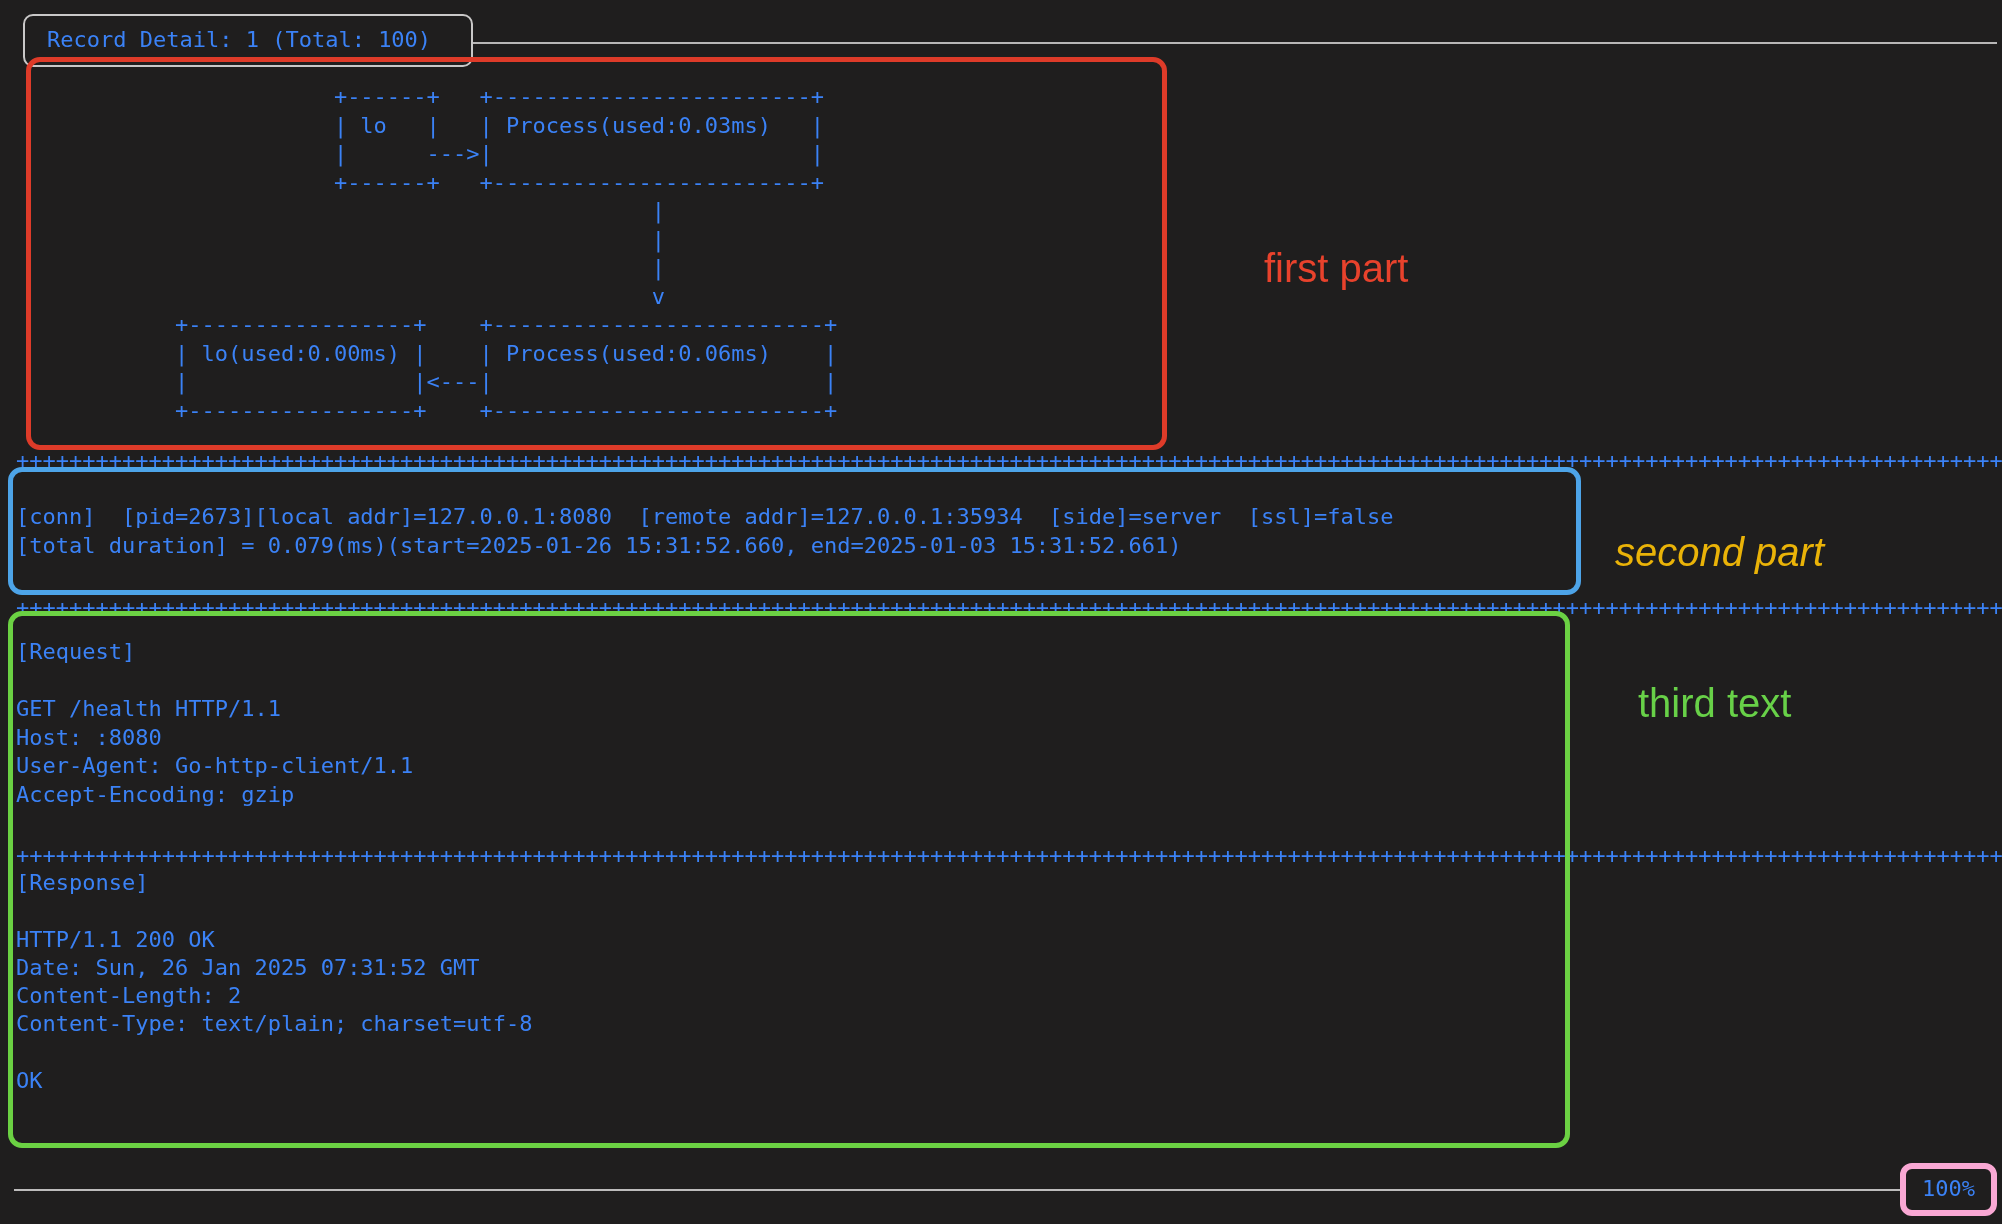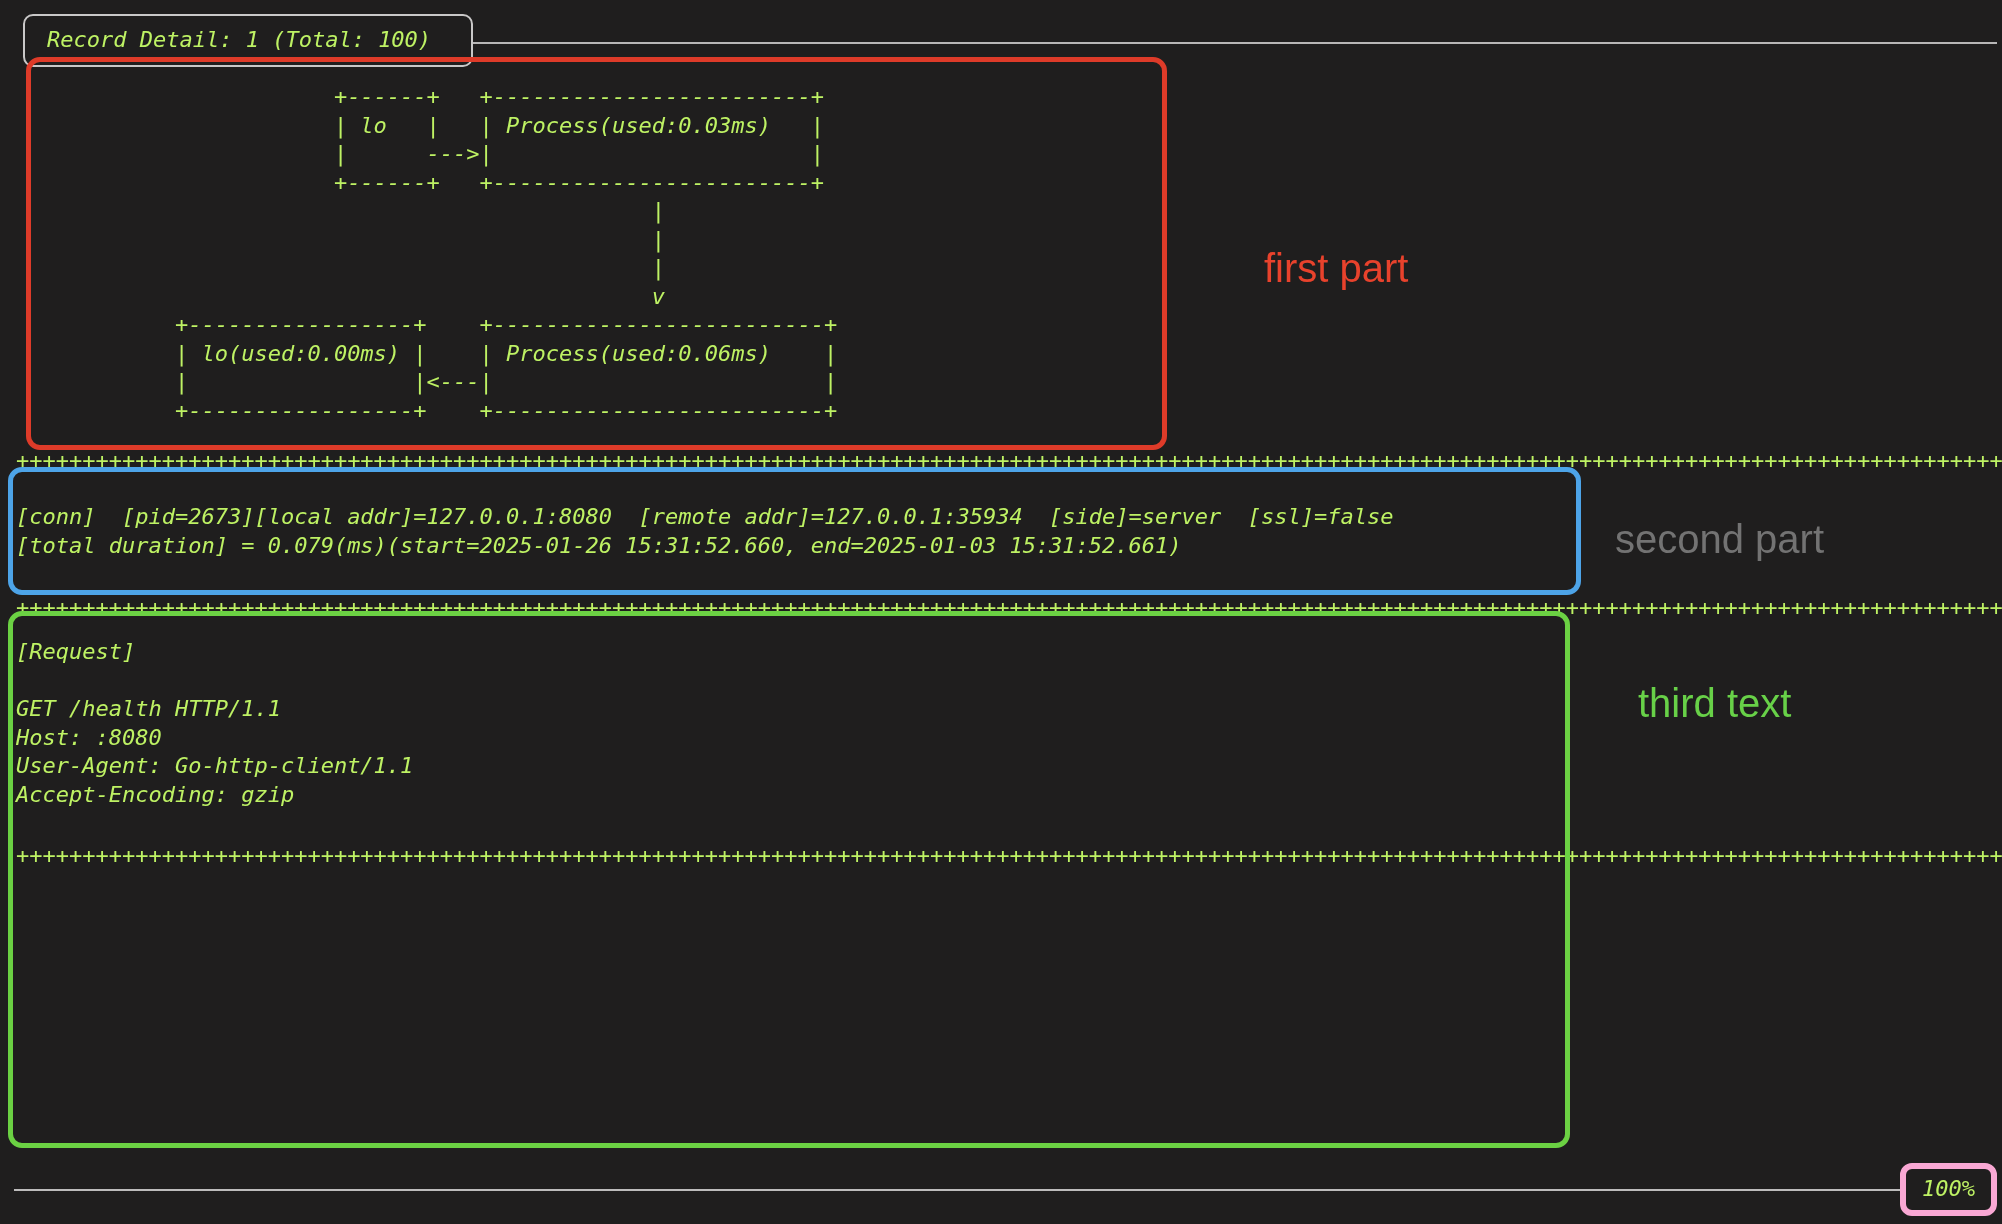"Record Detail: 1 (Total: 100)" pre { color: #bef264 -> #3b82f6; font-style: italic -> none }
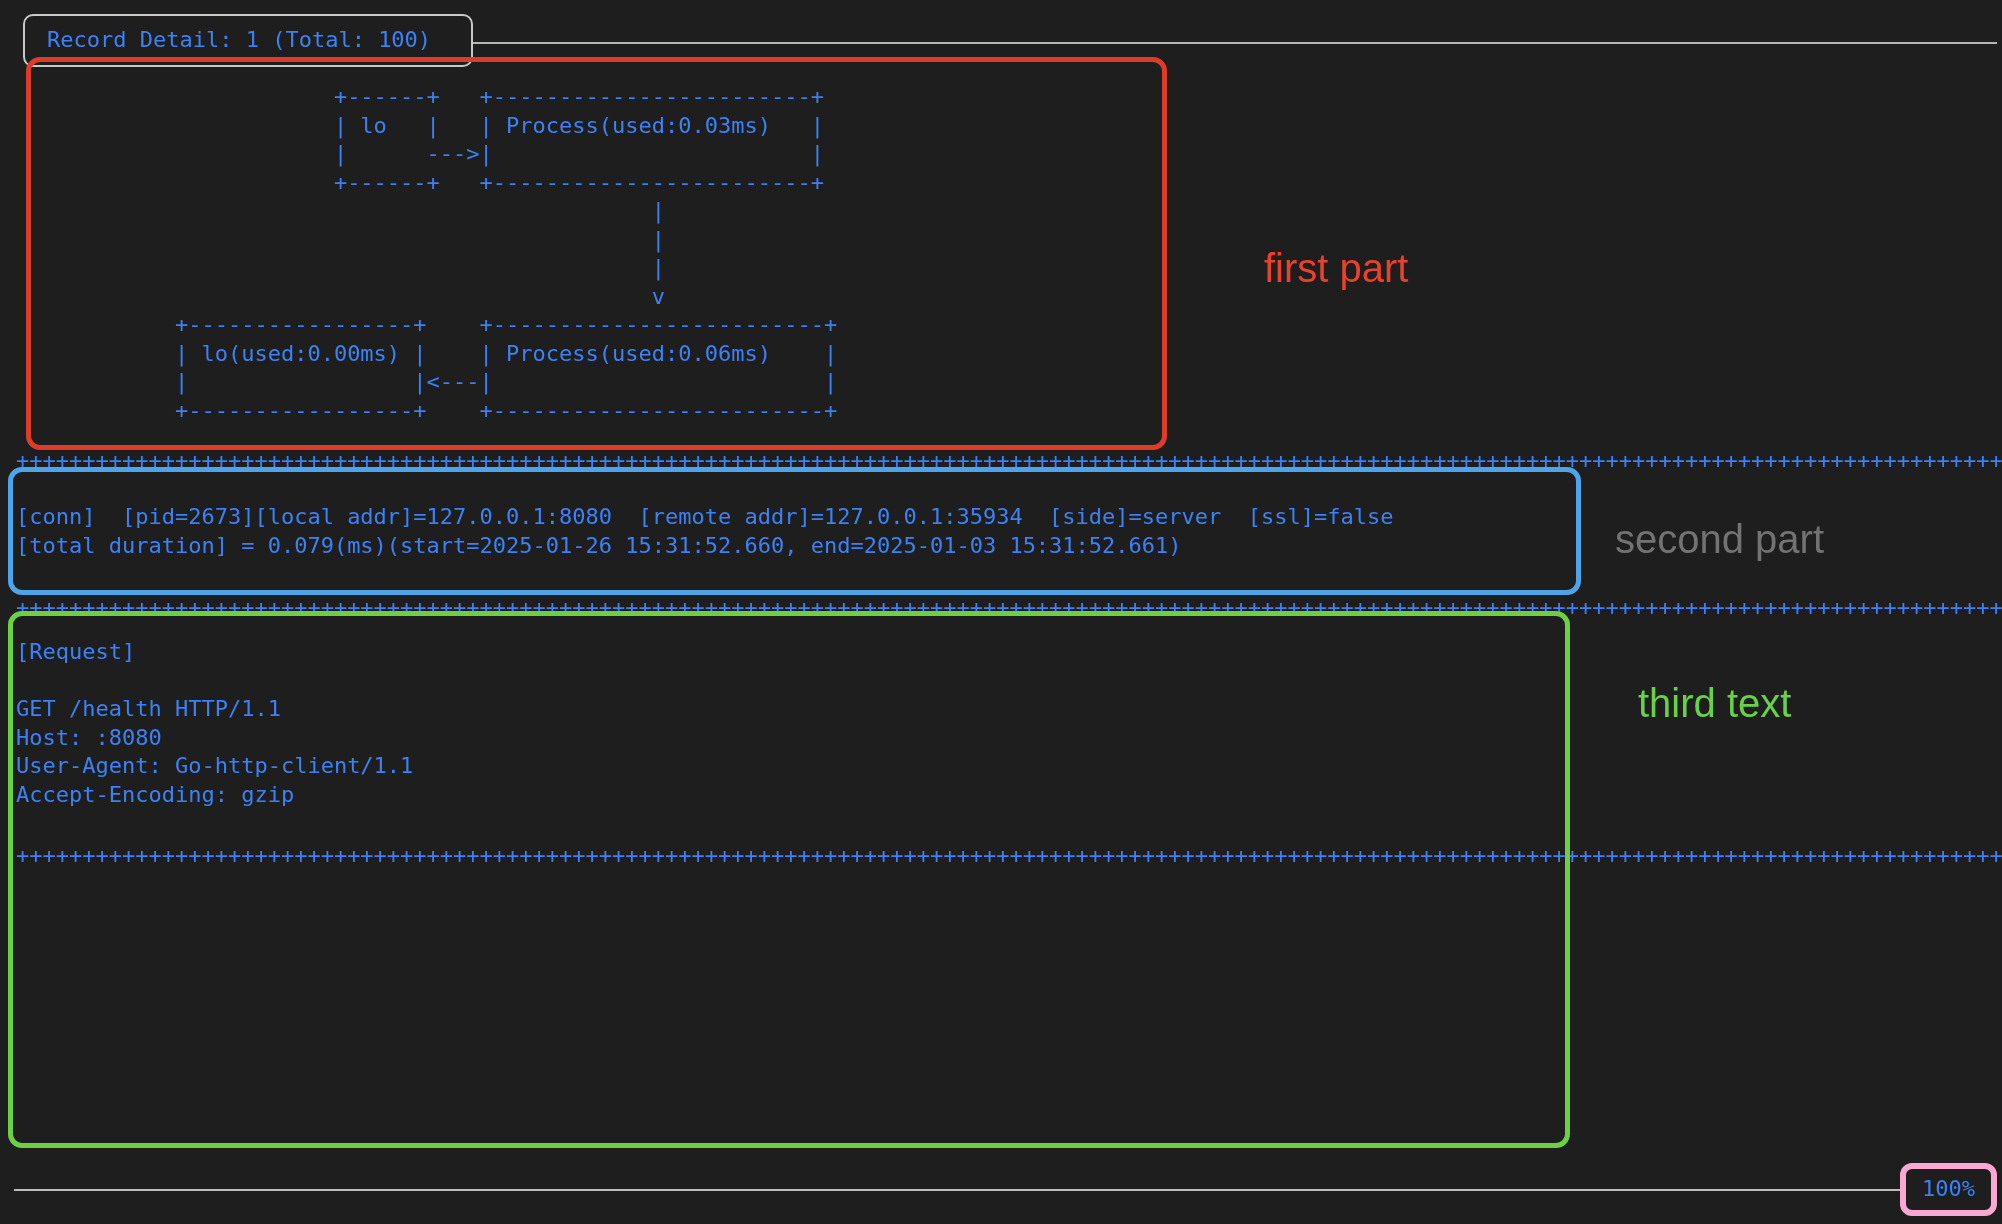"second part" .label-second { color: #737373 -> #eab308; font-style: none -> italic; top: 517px -> 530px }
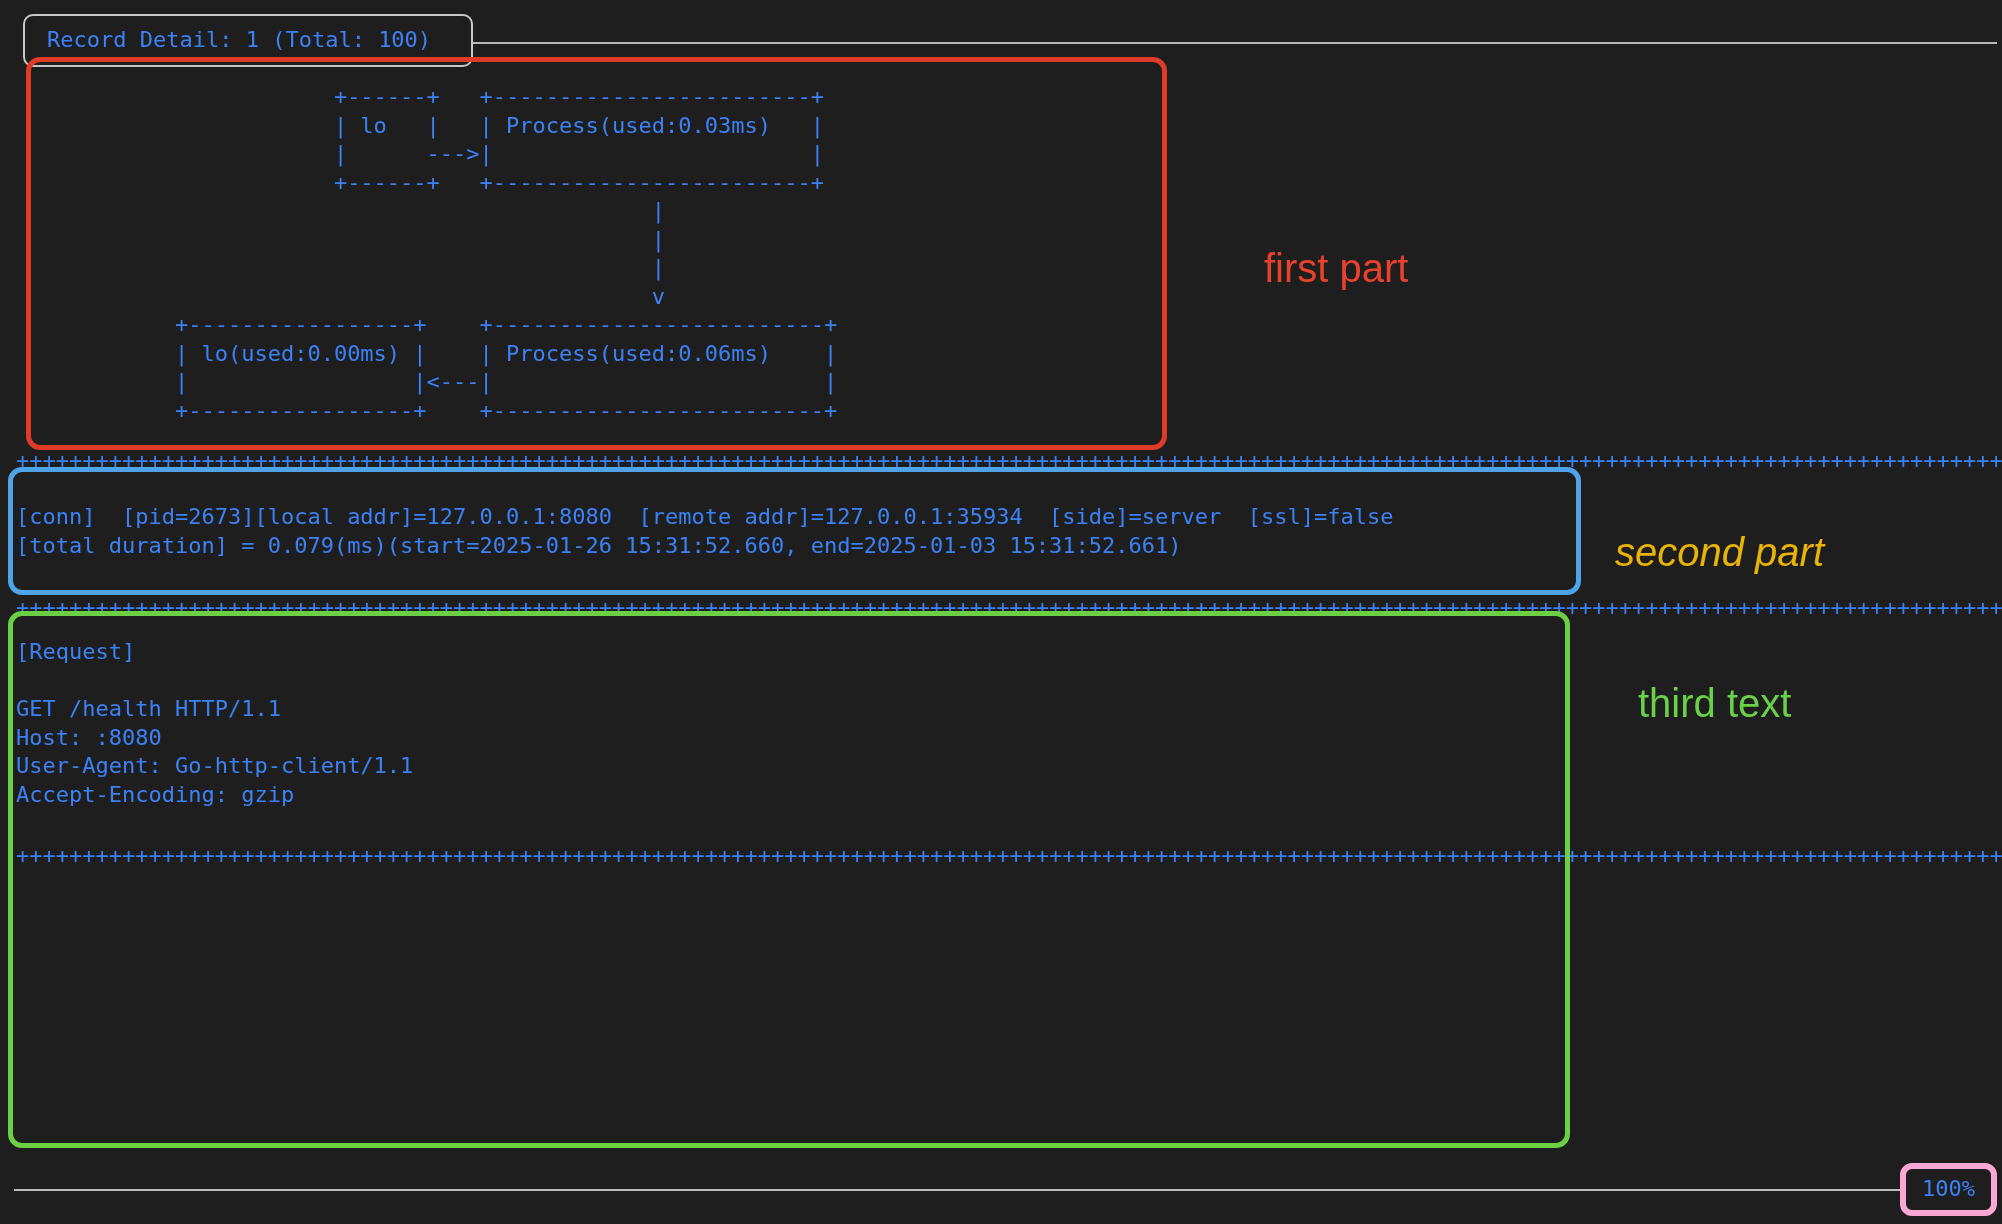"[Response]" pre.abs { html: none -> <pre>[Response] HTTP/1.1 200 OK Date: Sun, 26 Jan 2025 07:31:52 GMT Content-Length: 2 Content-Type: text/plain; charset=utf-8 OK</pre> }
